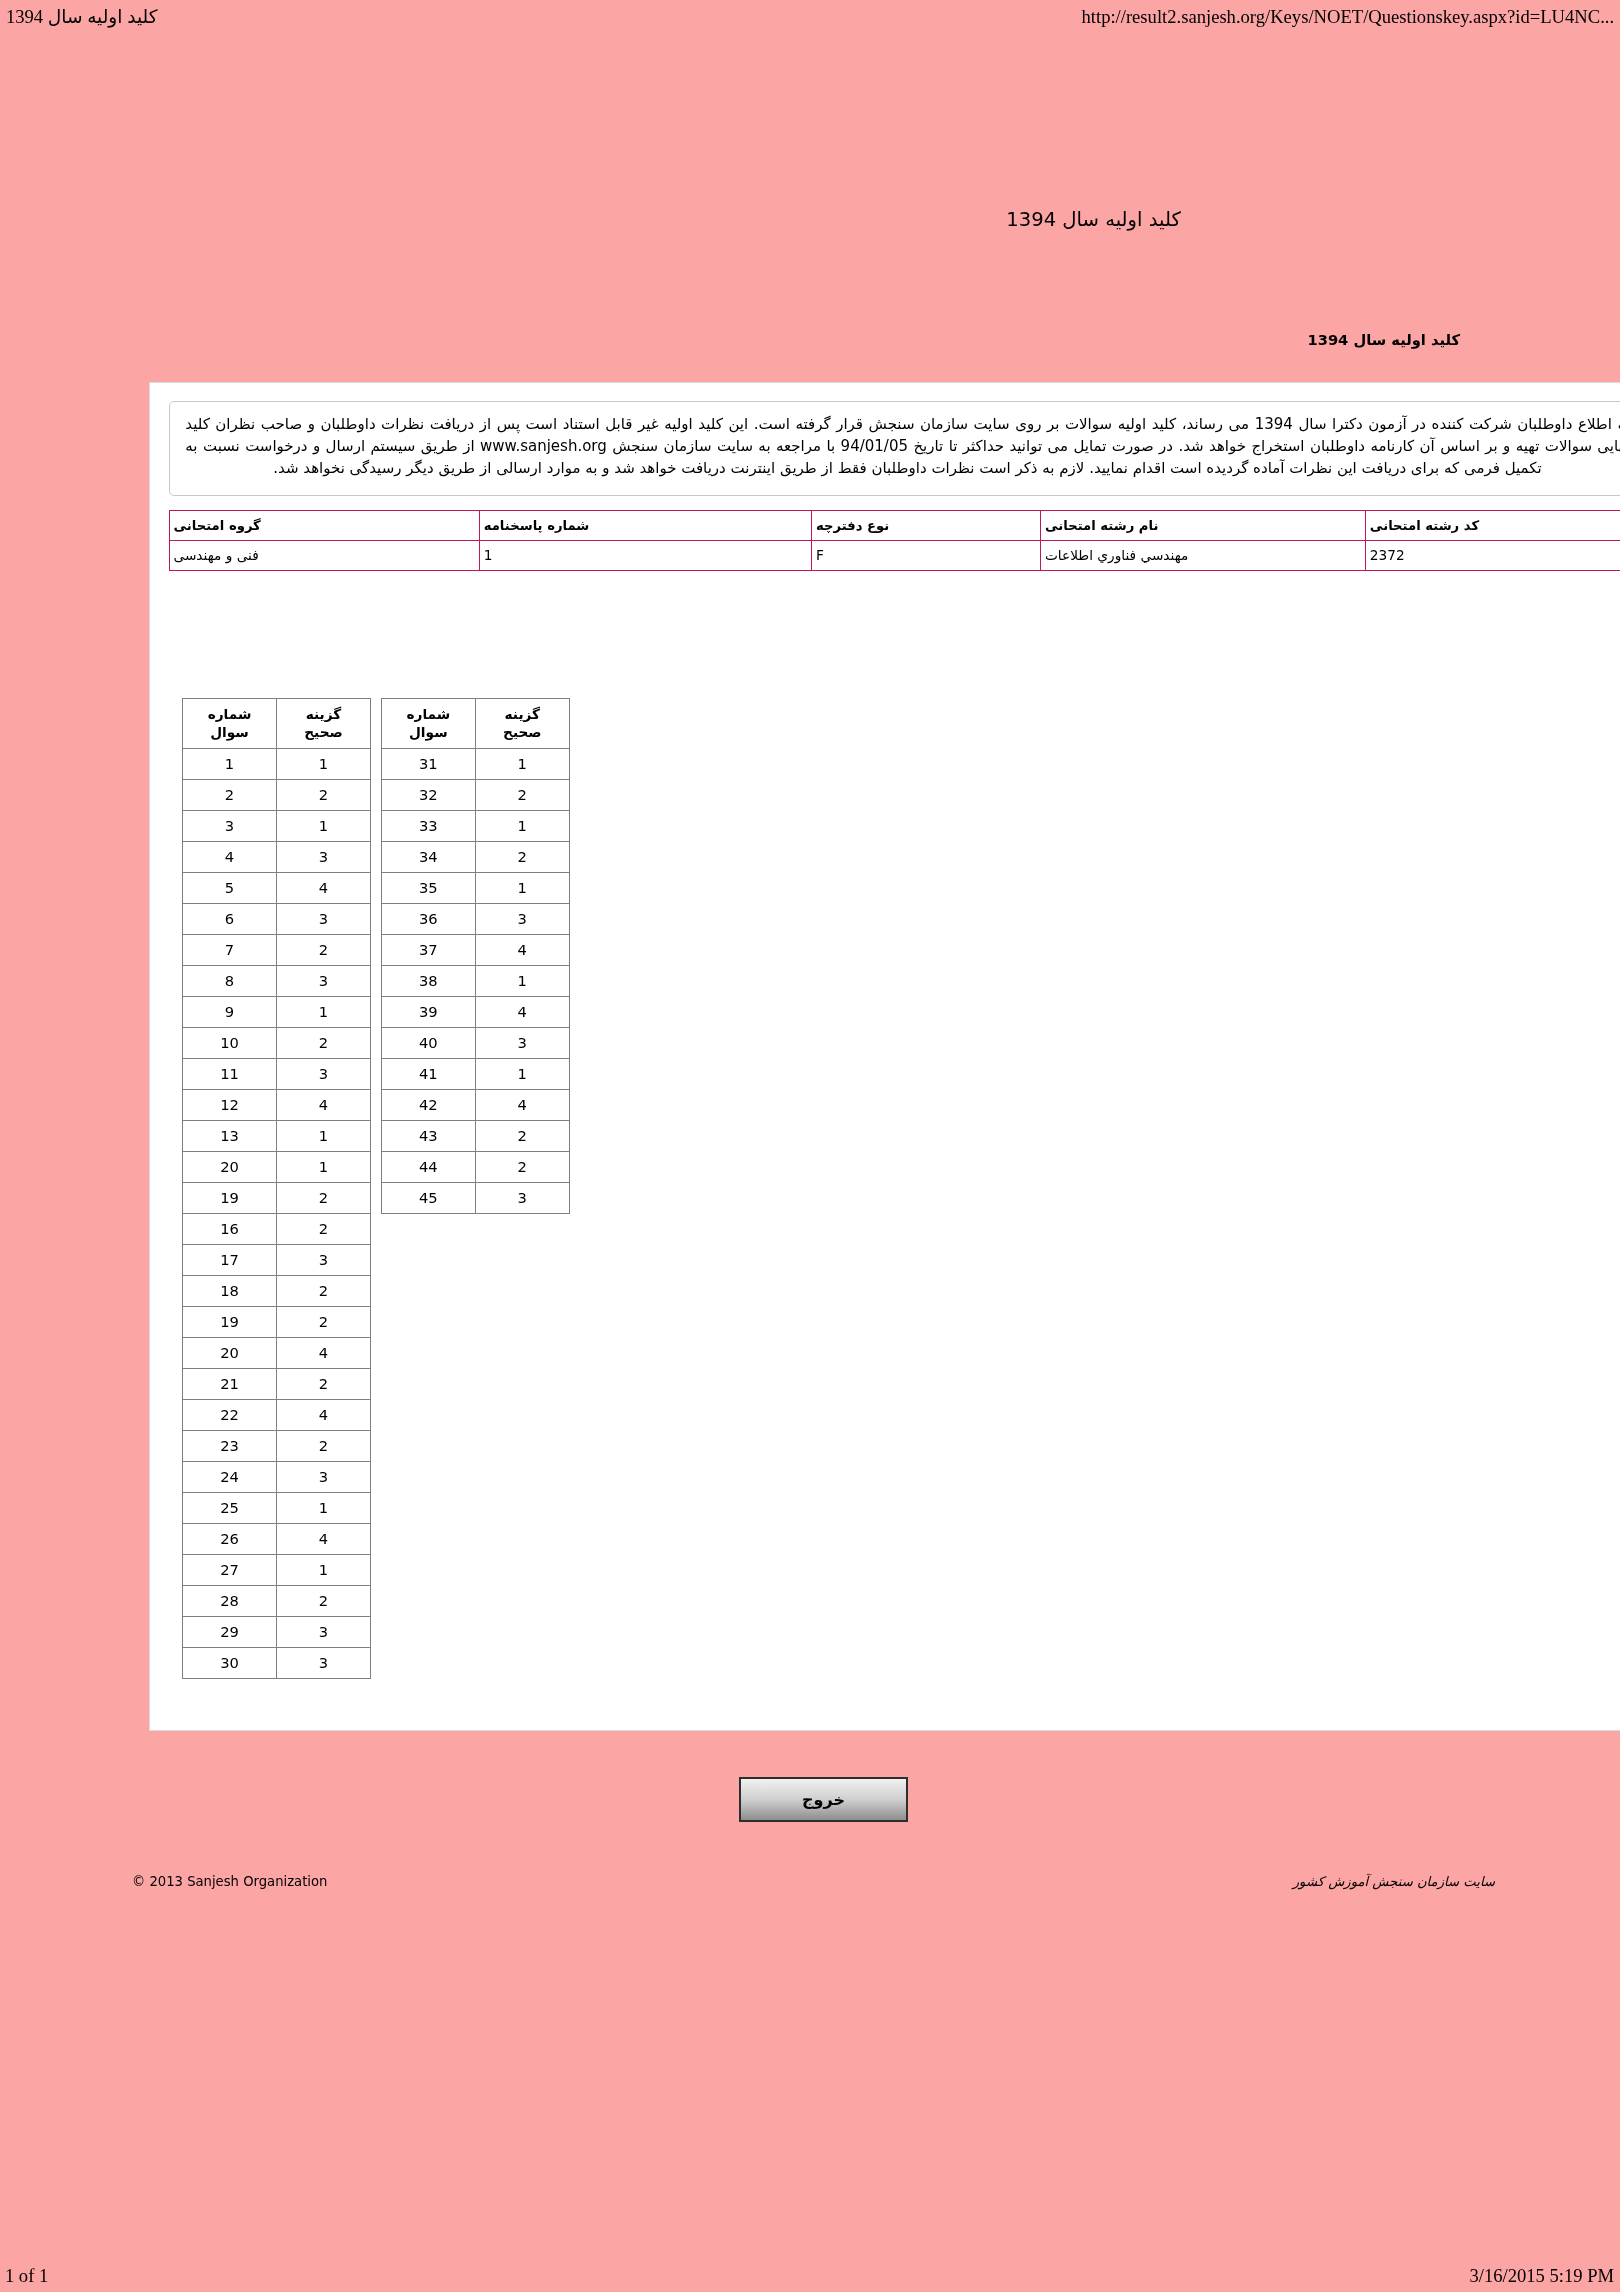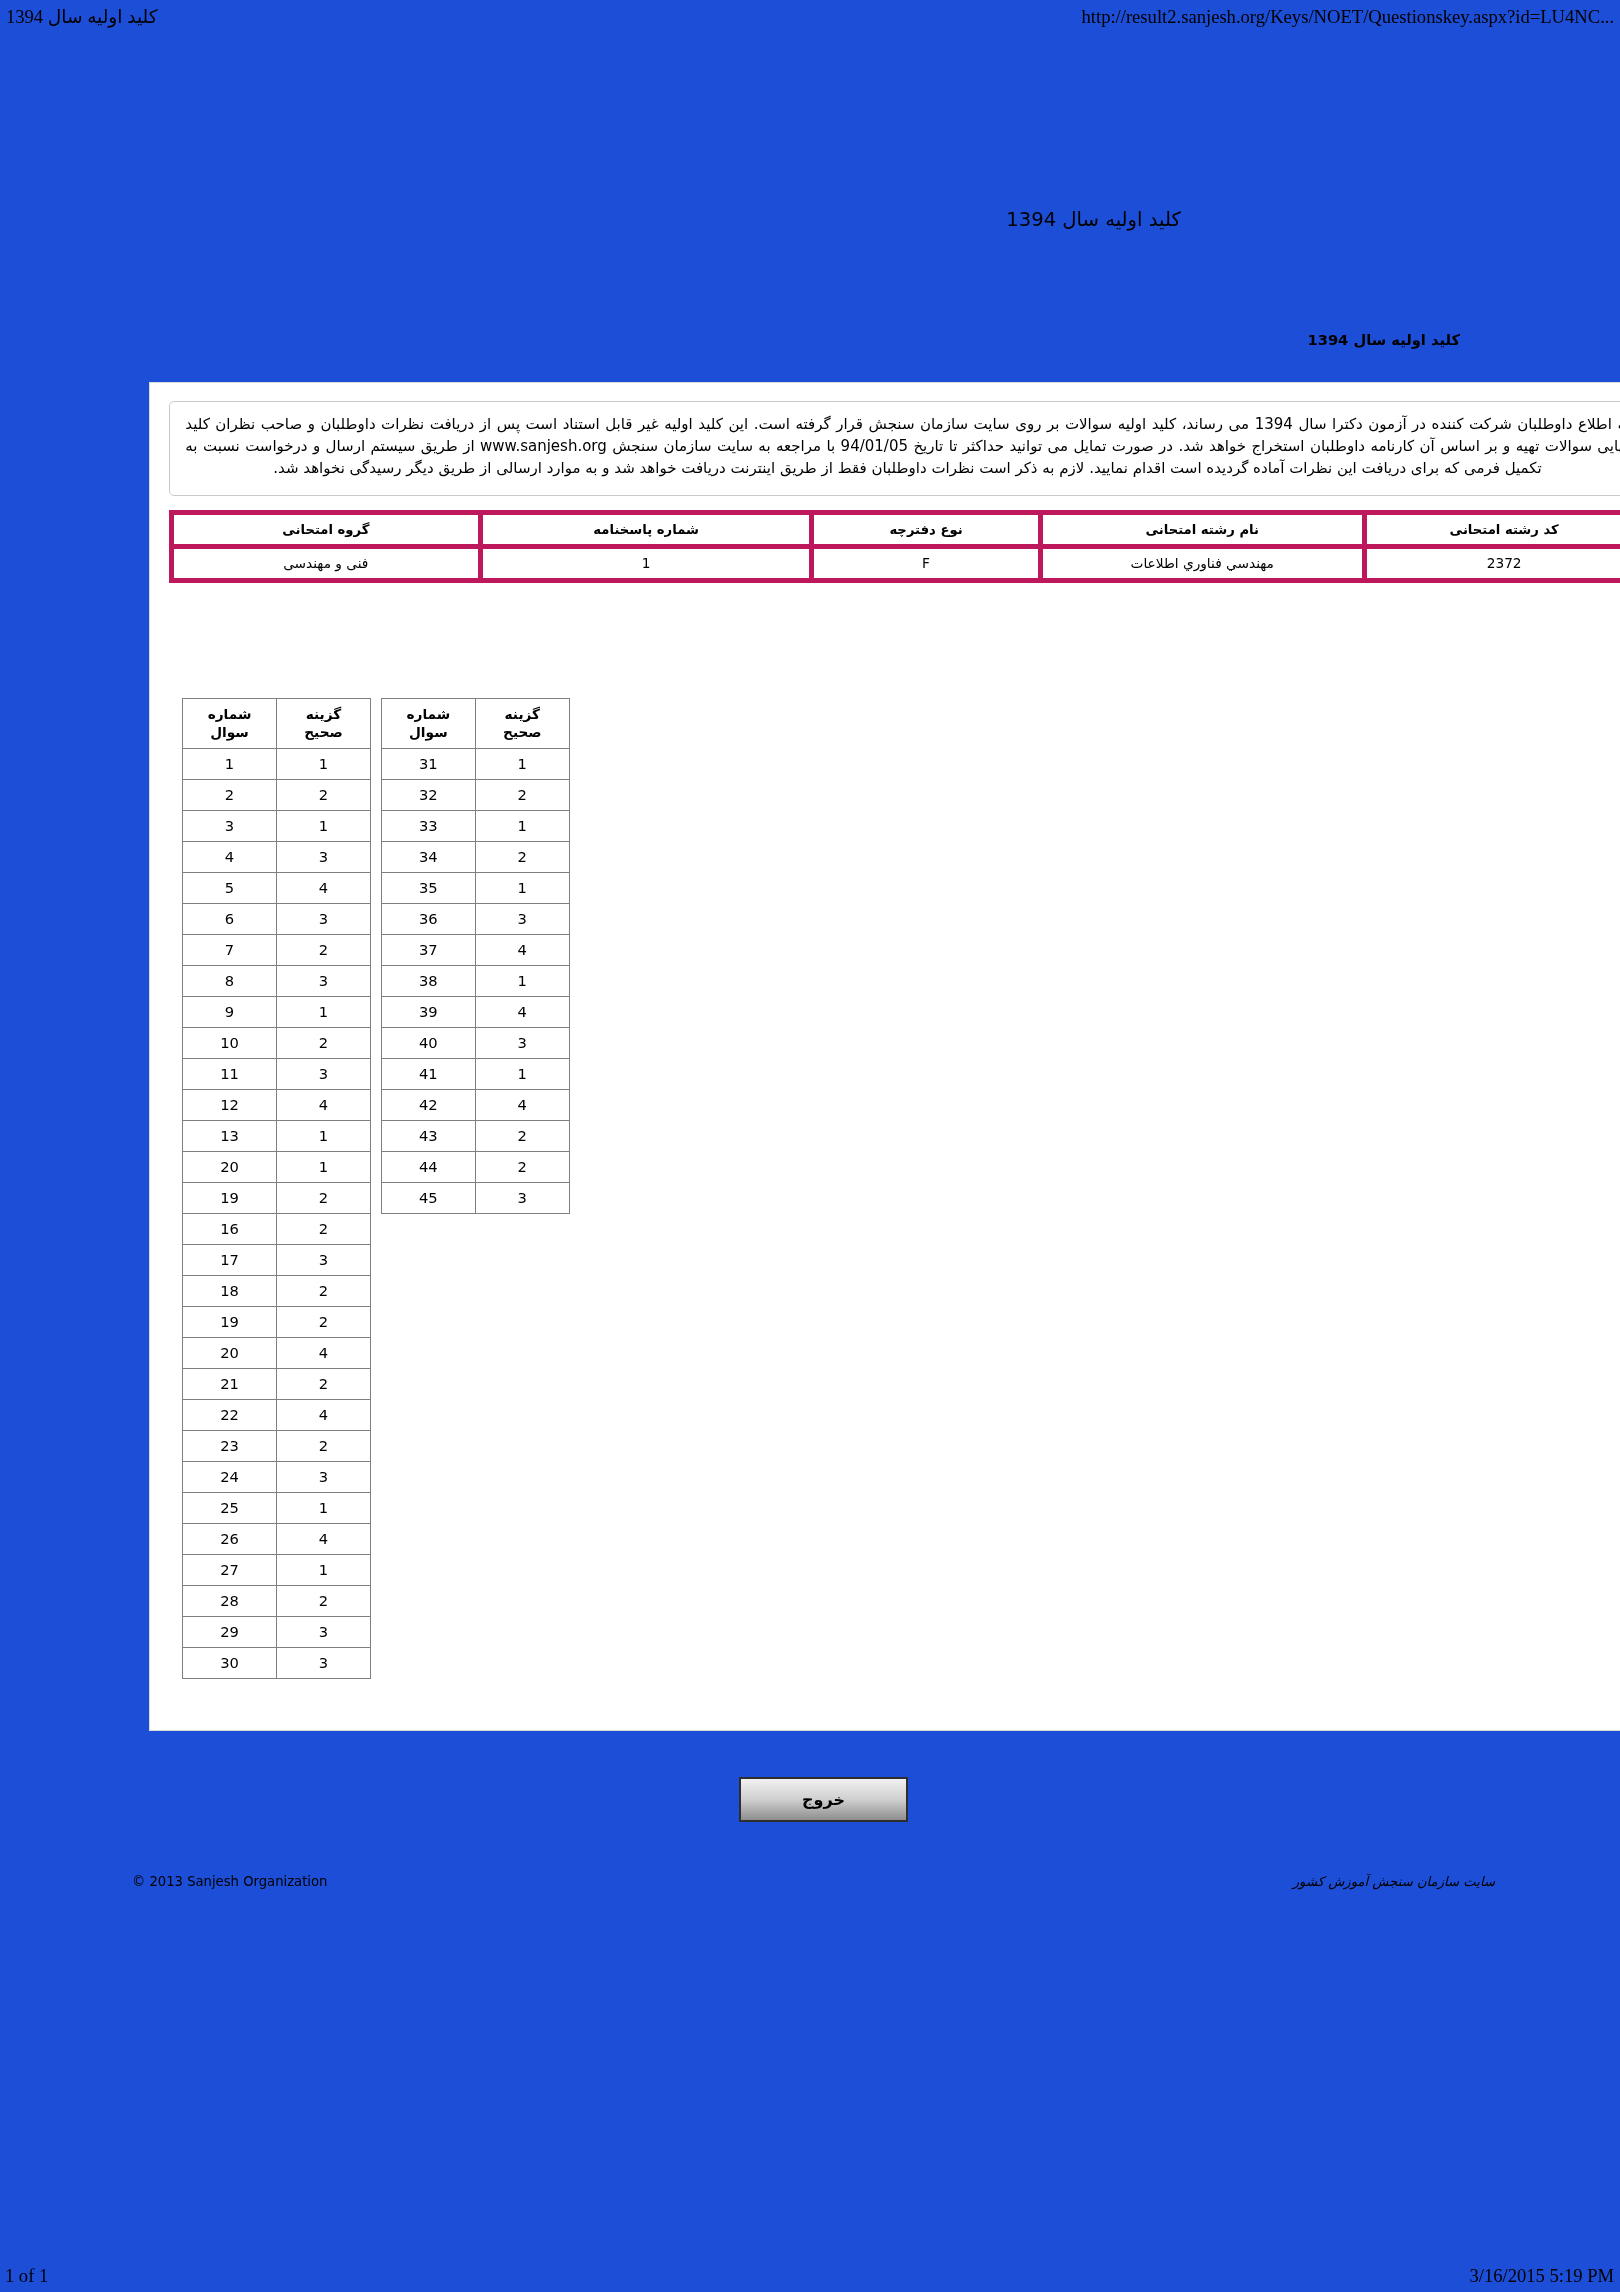"کلید اولیه سال 1394" .page { background: #1d4ed8 -> #fca5a5 }
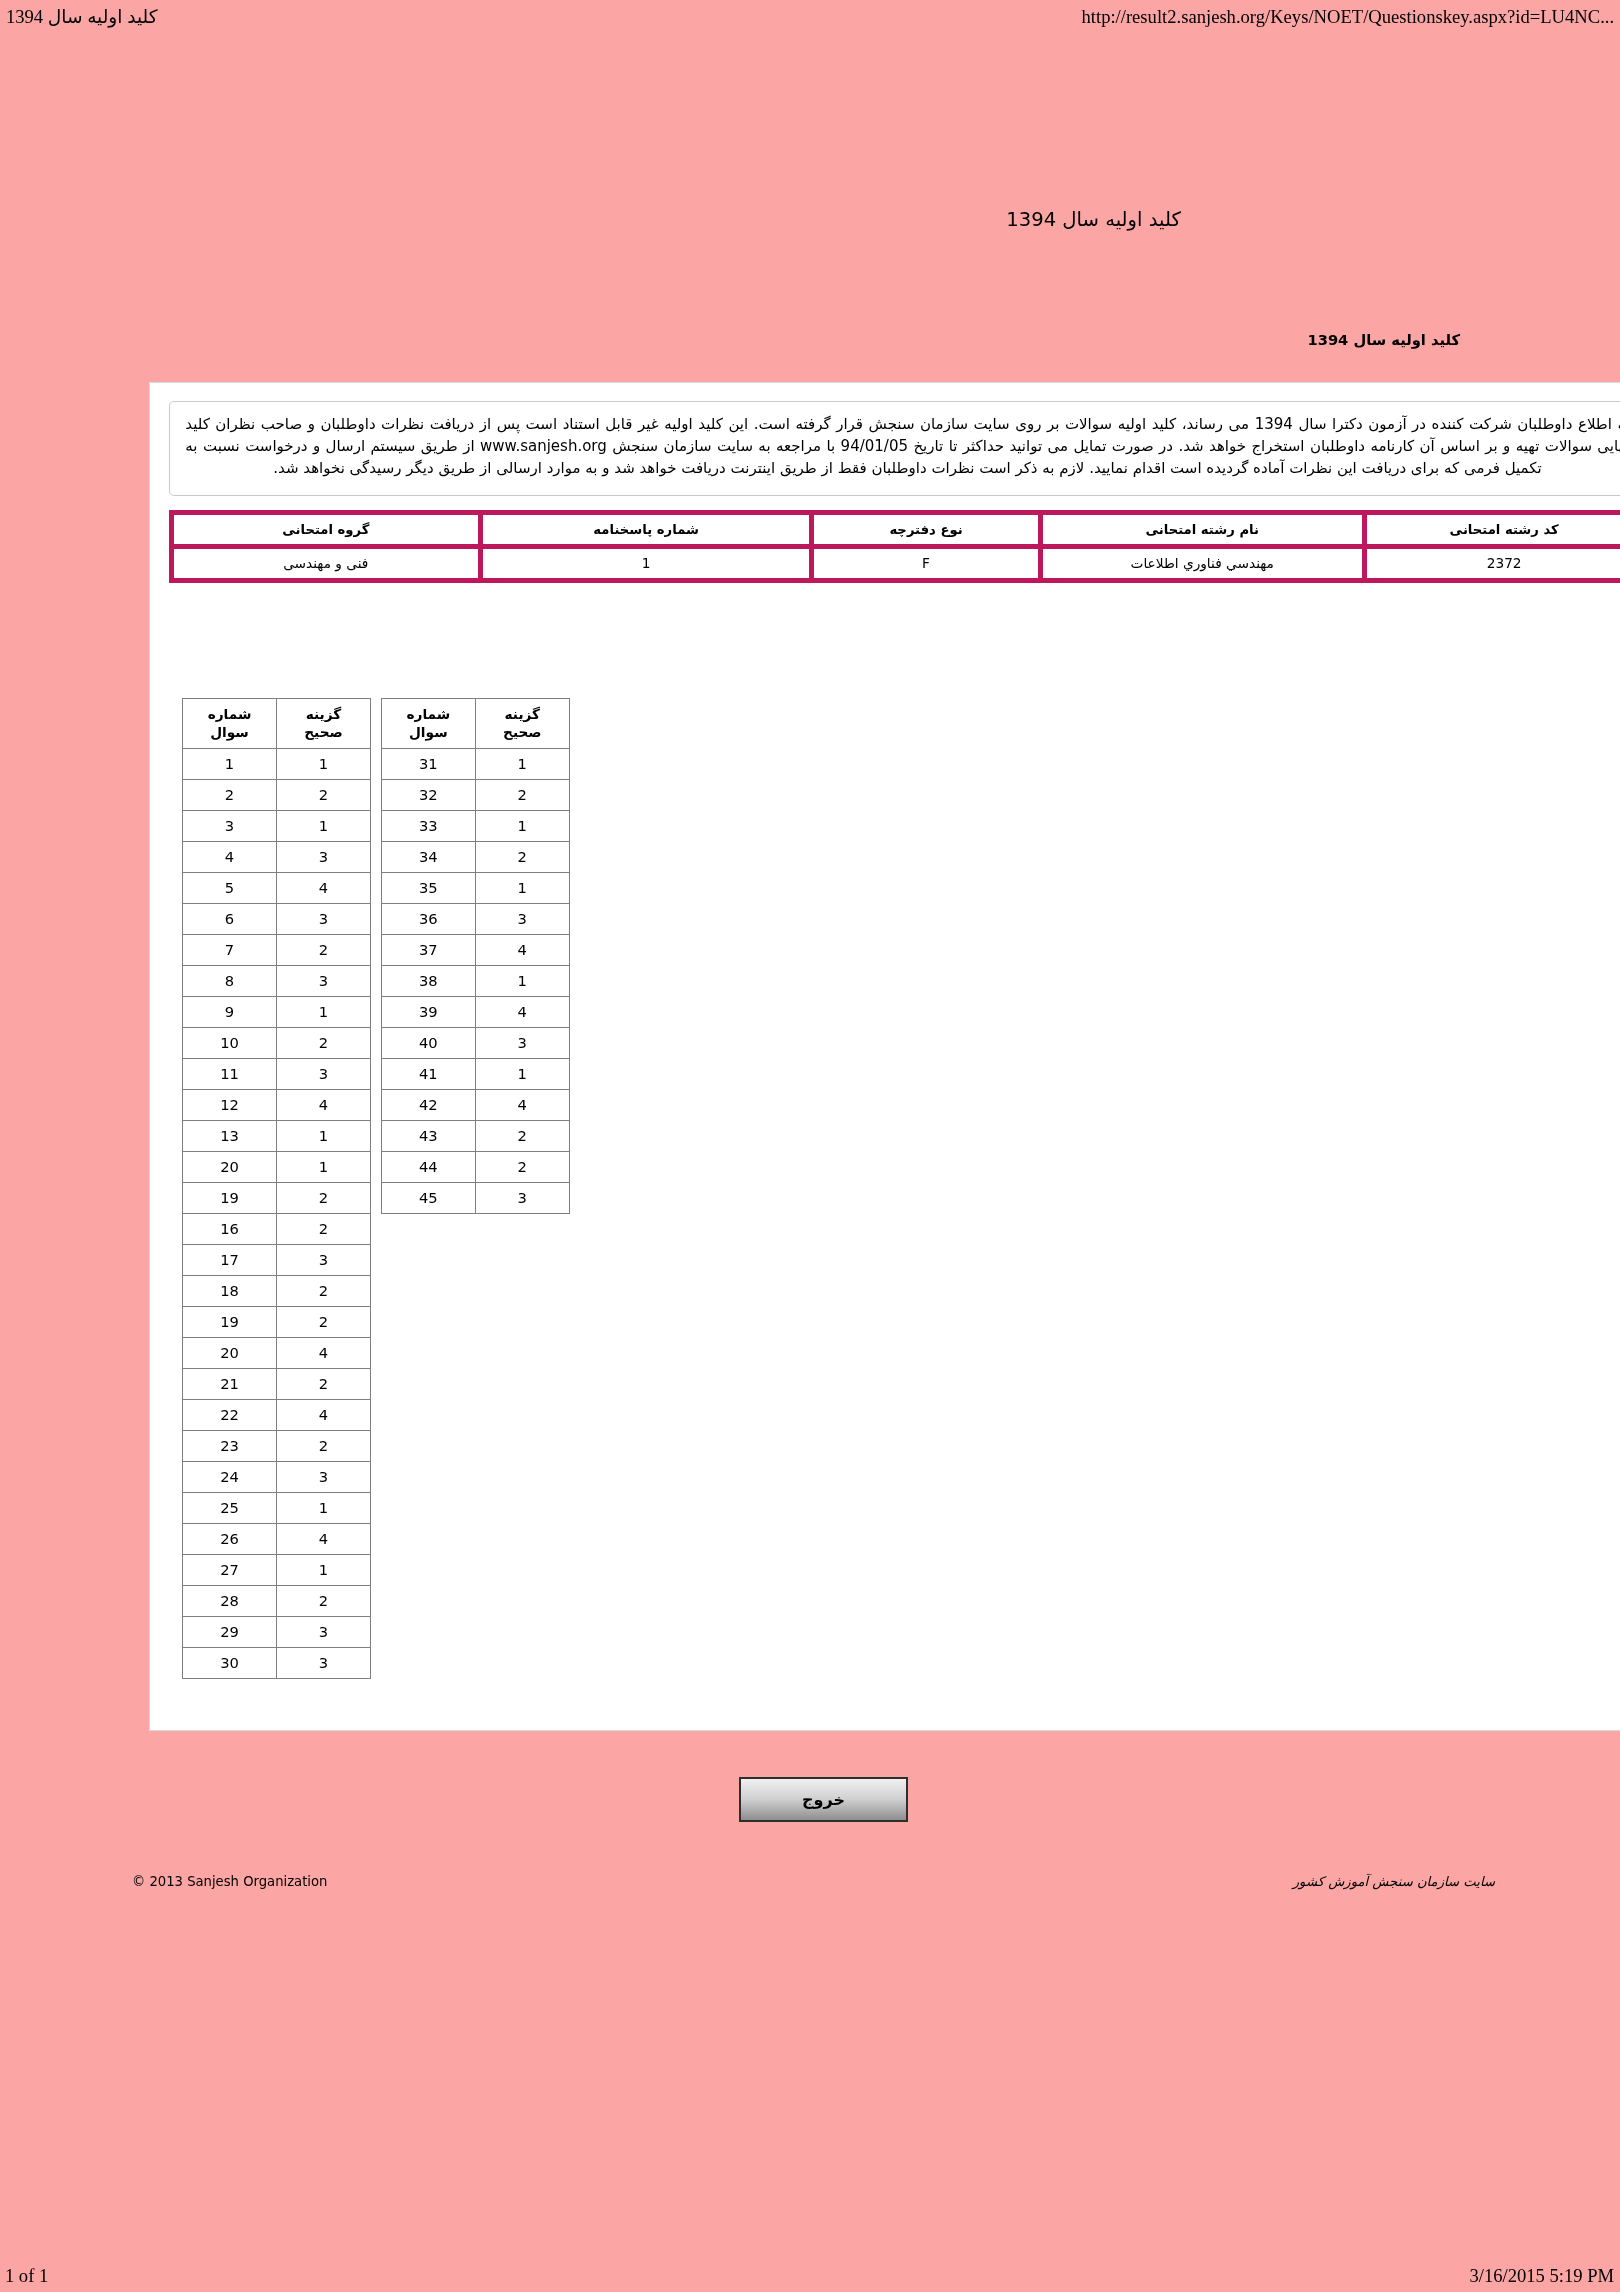"گروه امتحانی" .info-table th, .info-table td { border: 5px solid #be185d -> 1px solid #be185d; text-align: center -> left }
